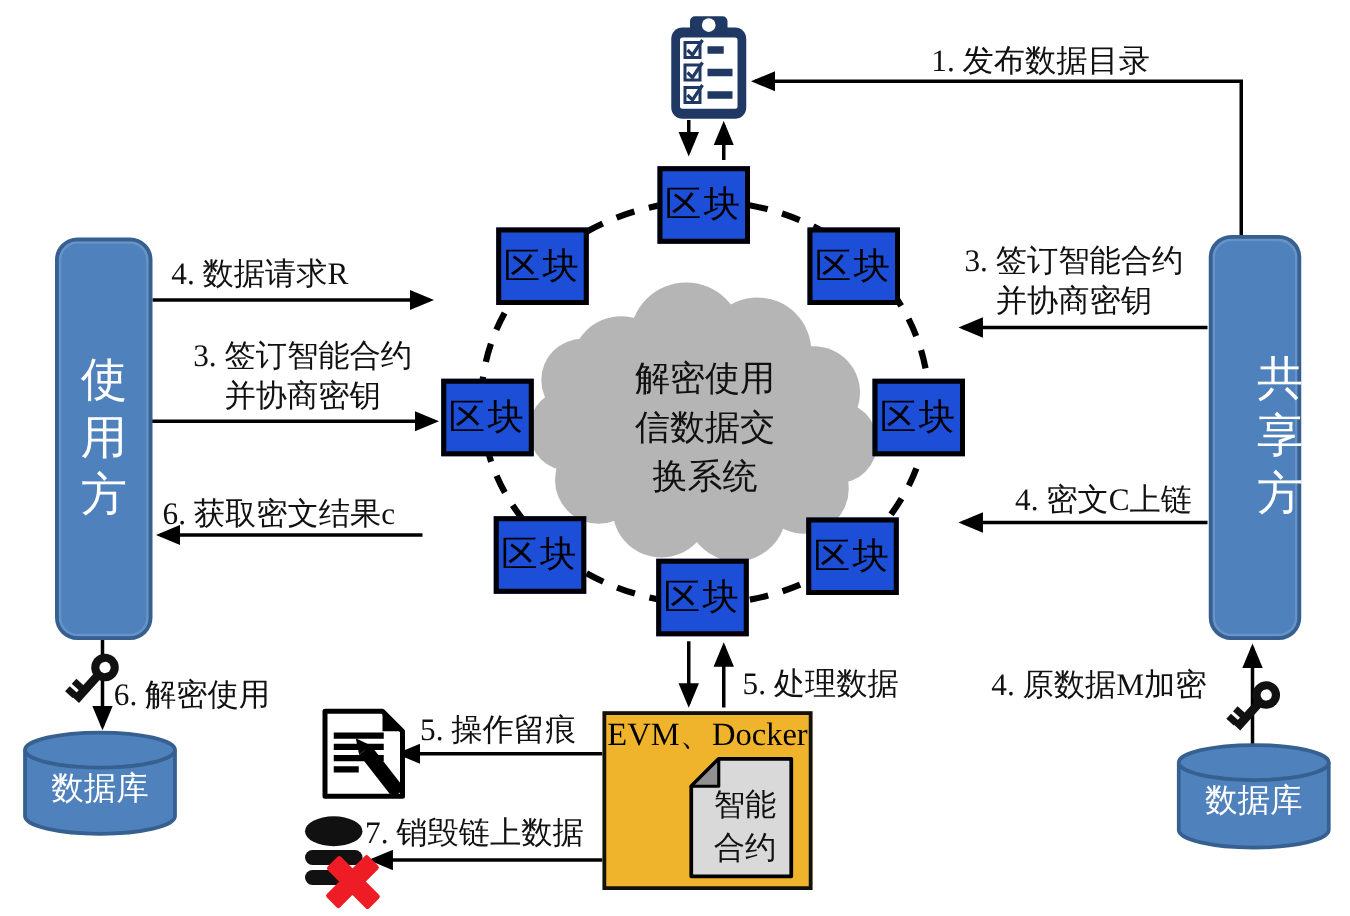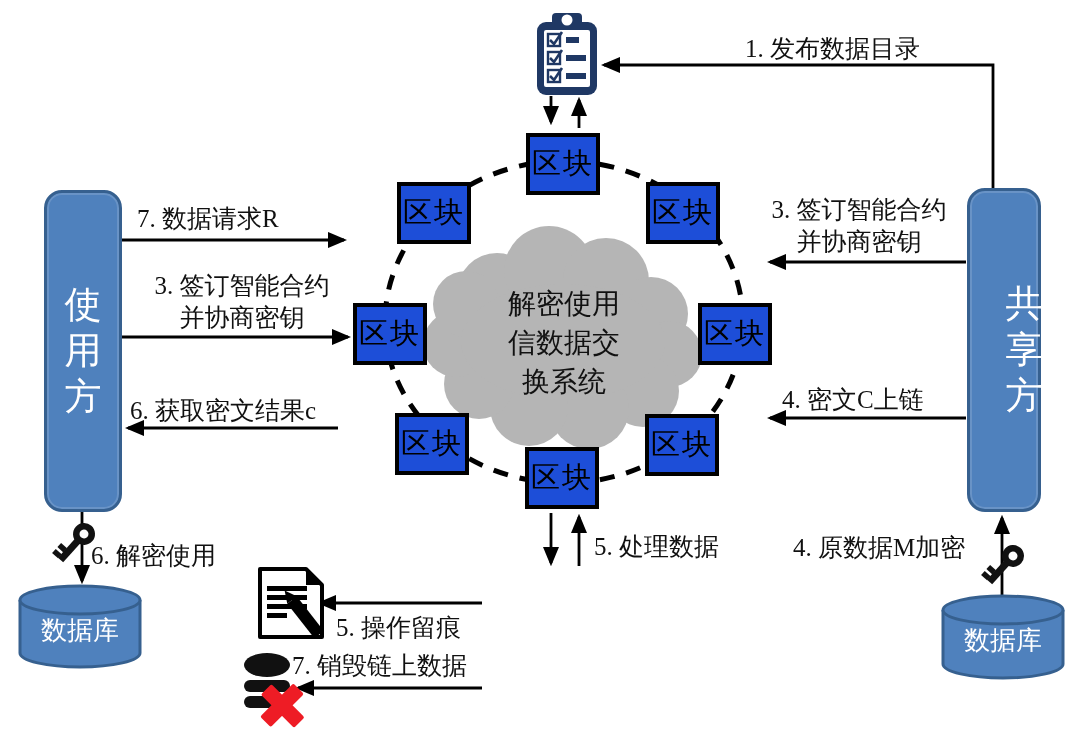"7. 数据请求R" div.lbl { text: 7 -> 4 }
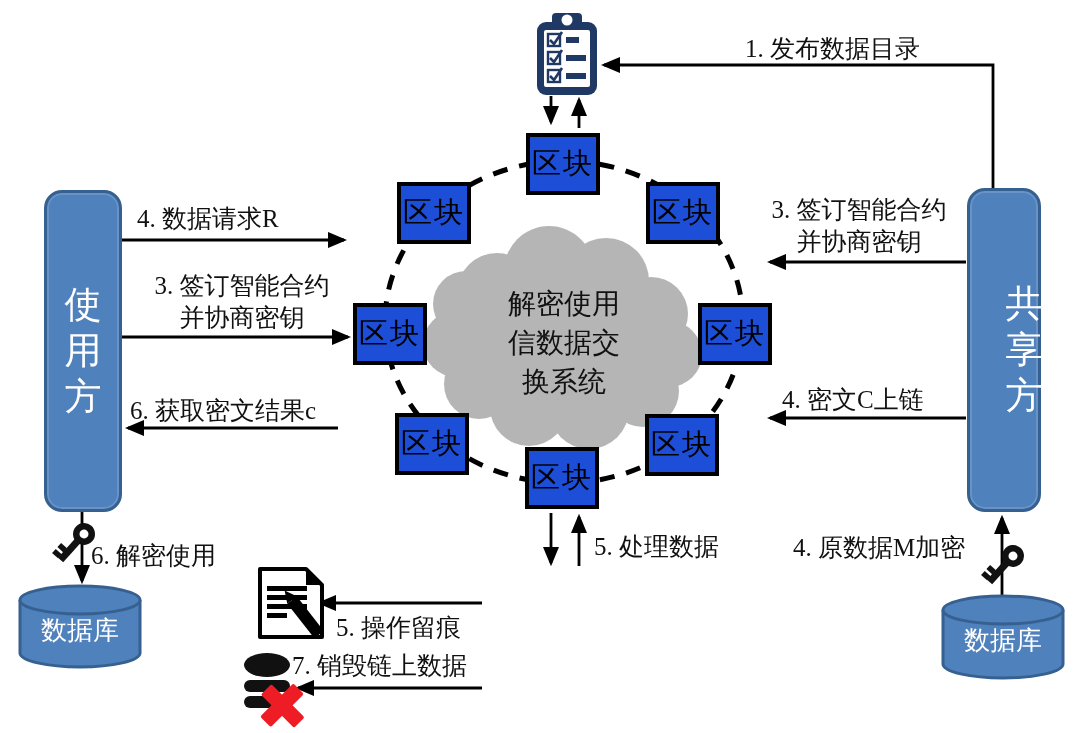"4. 密文C上链" div.lbl { left: 782px -> 812px }
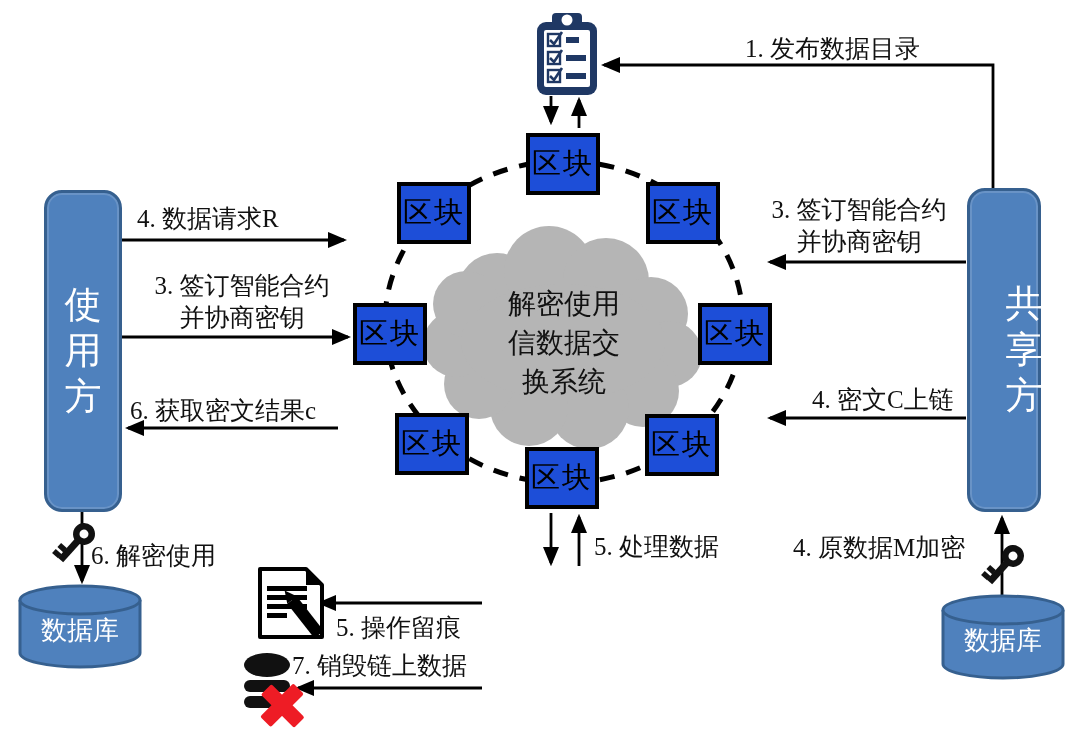"5. 操作留痕" div.lbl { margin-top: 44px -> none }
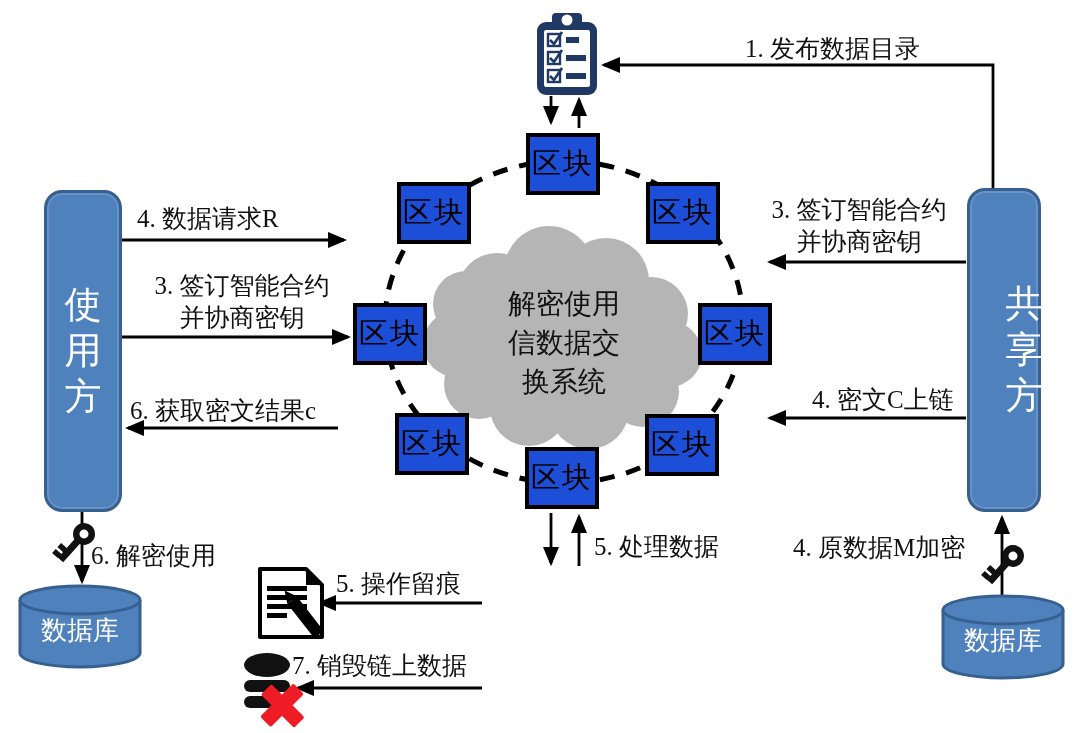"EVM、Docker" div.evmbox { html: none -> <div> <div>EVM、Docker</div> <svg> <path></path> <path></path> <text>智能</text> <text>合约</text> </svg> </div> }
